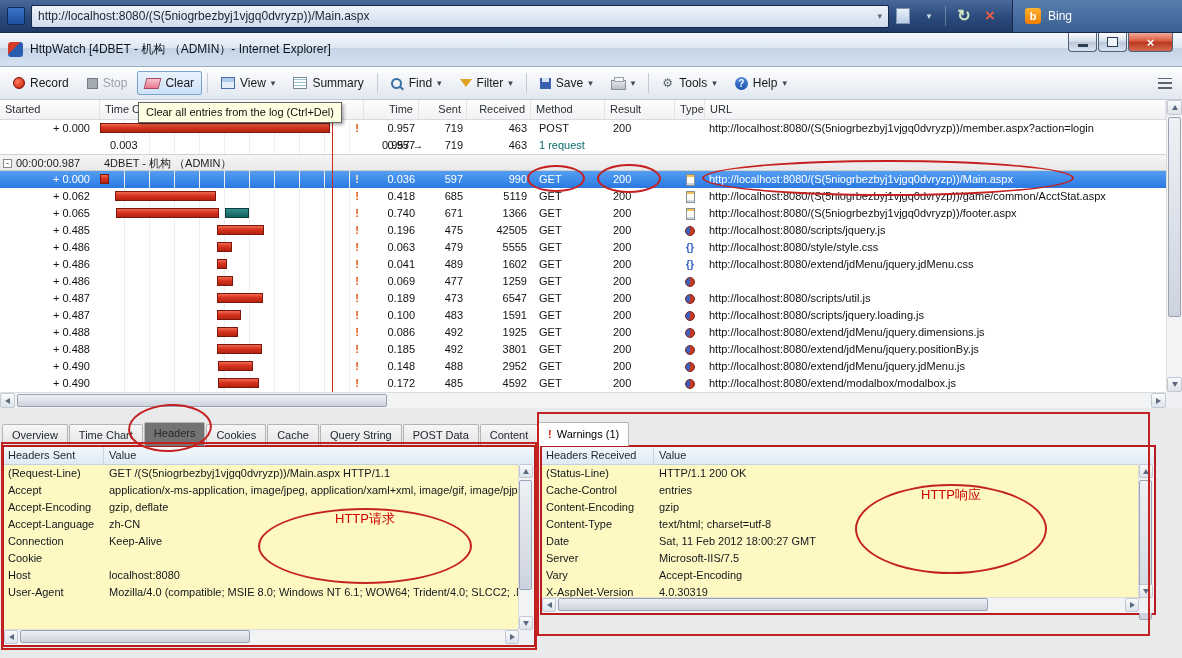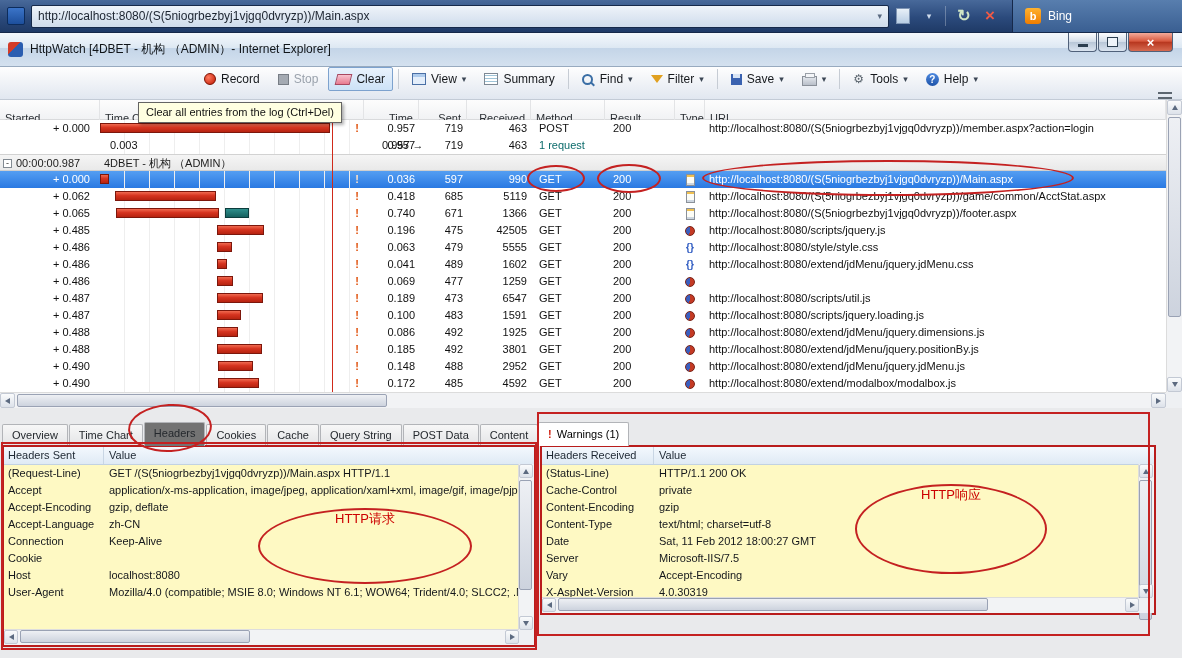"Record" .toolbar { flex-direction: column -> none }
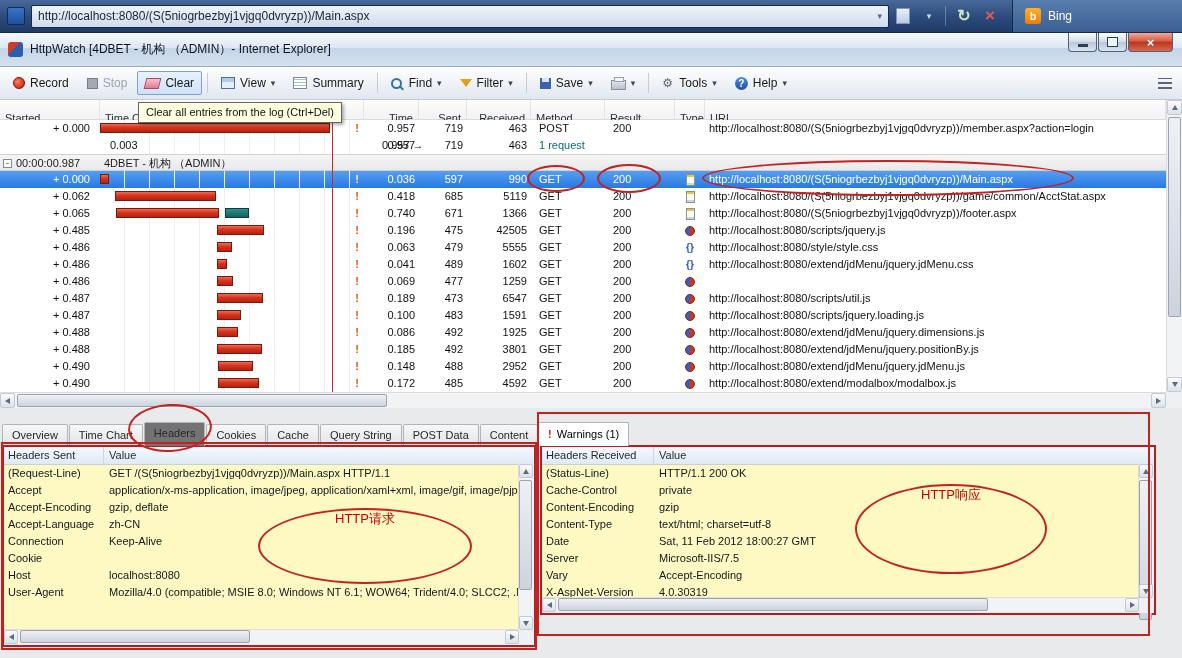"Started" .gh { padding: 12px 5px -> 3px 5px }
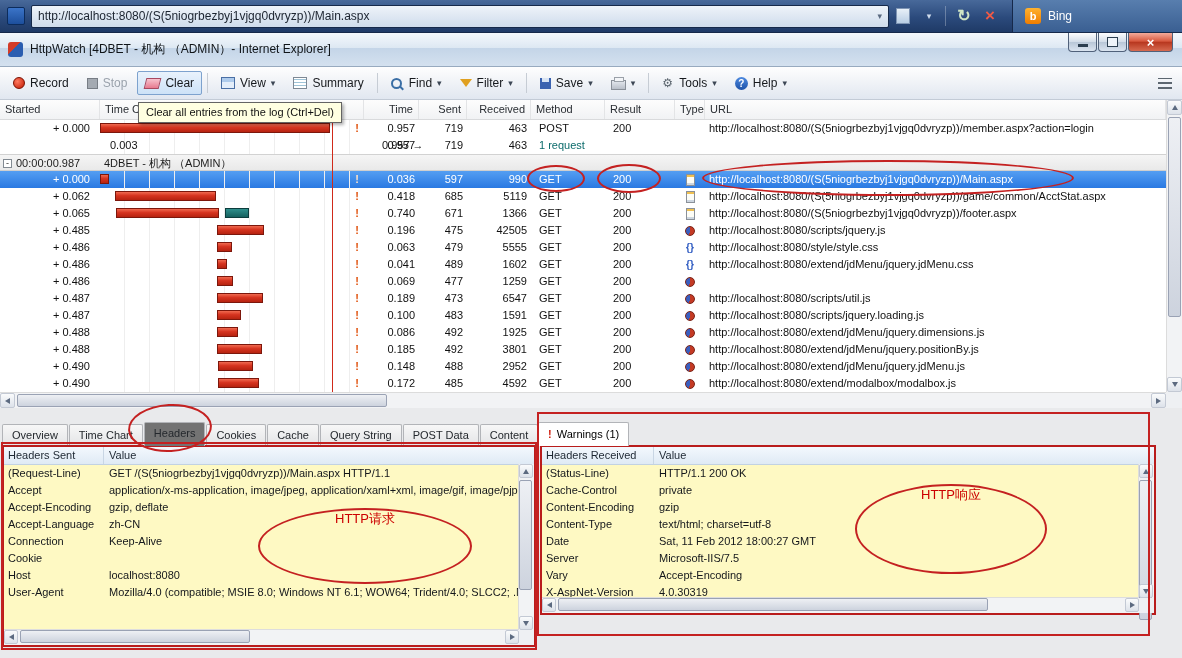"private" div.pval { text: private -> entries }
